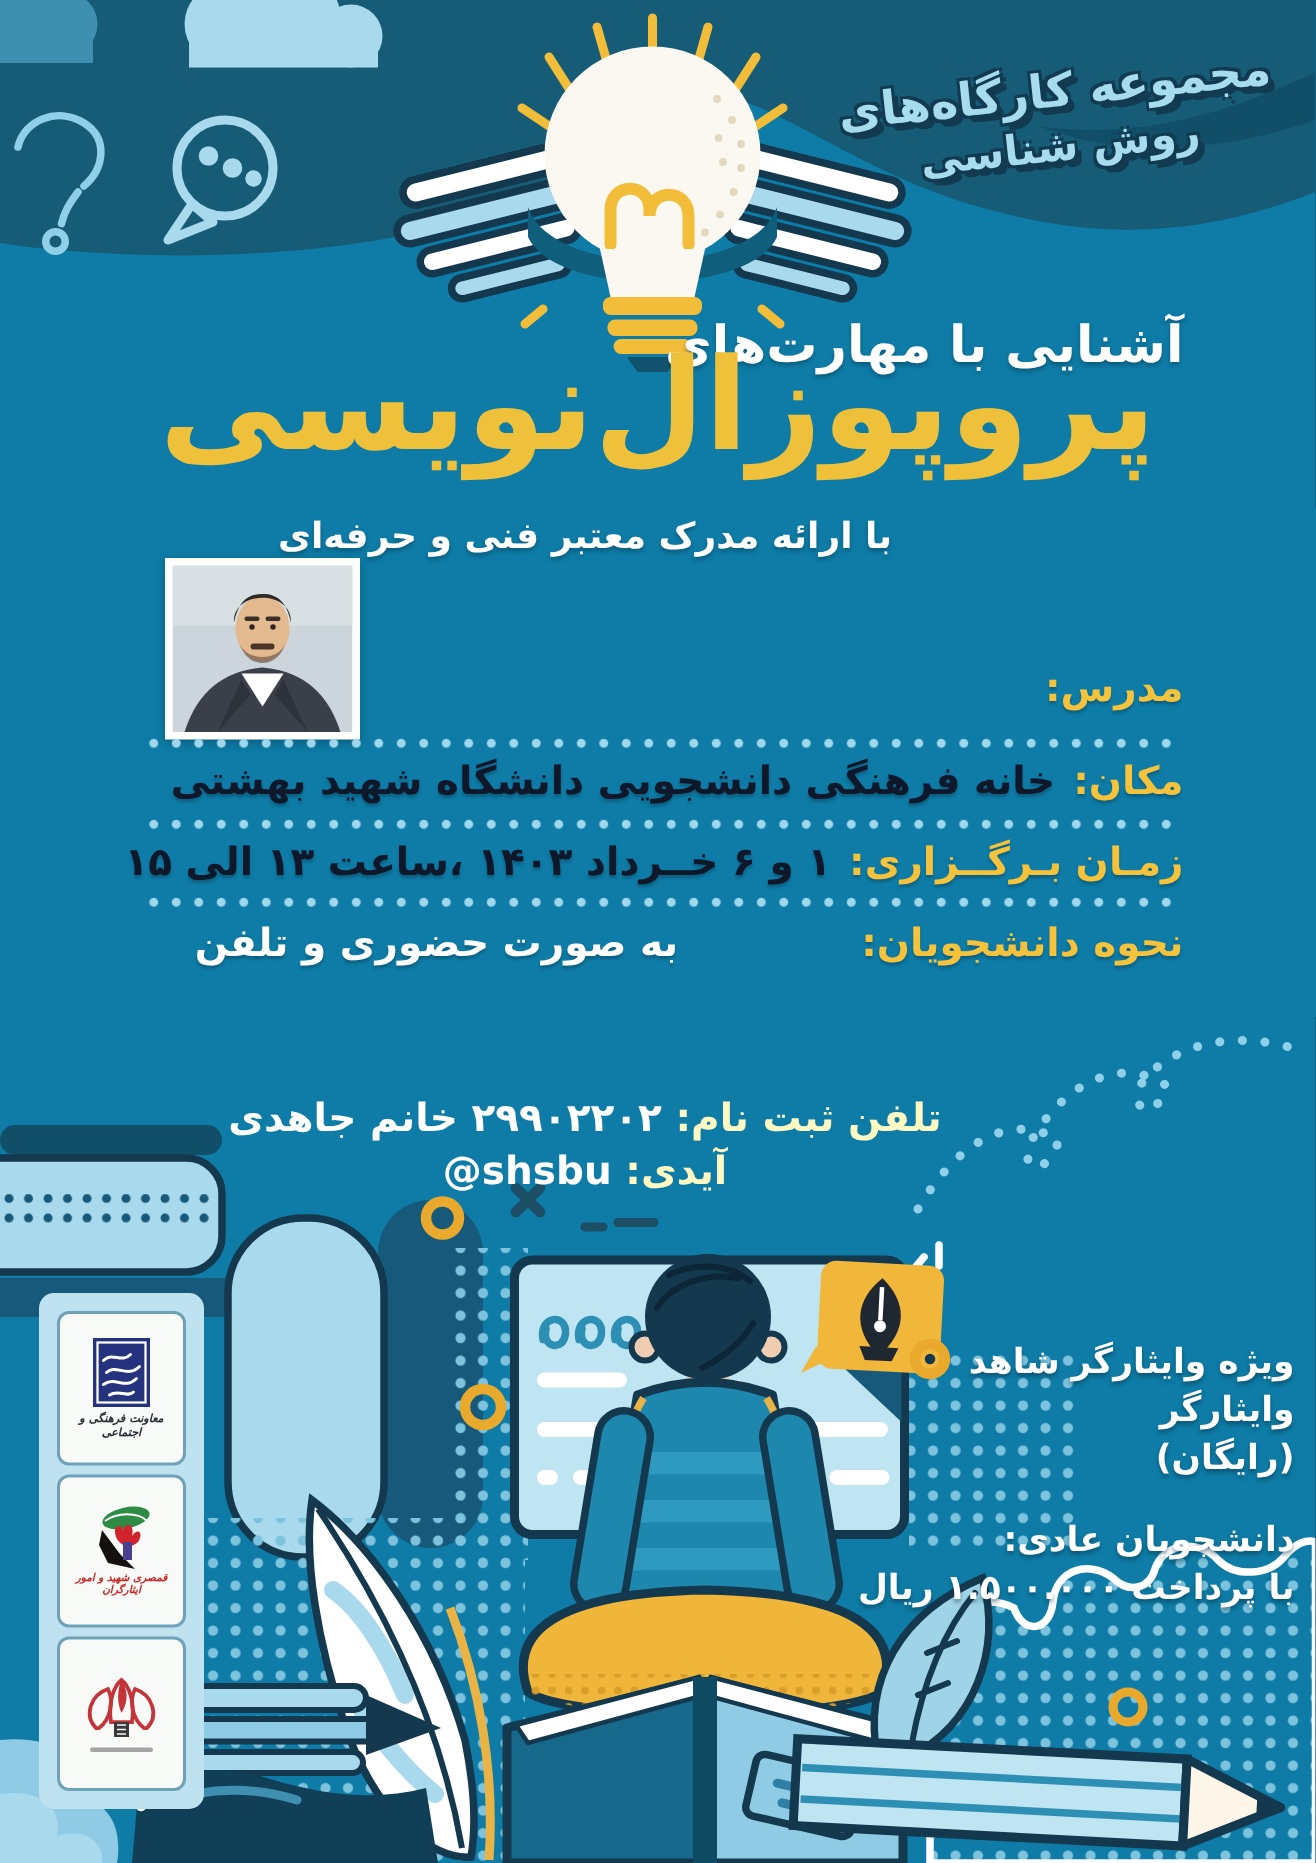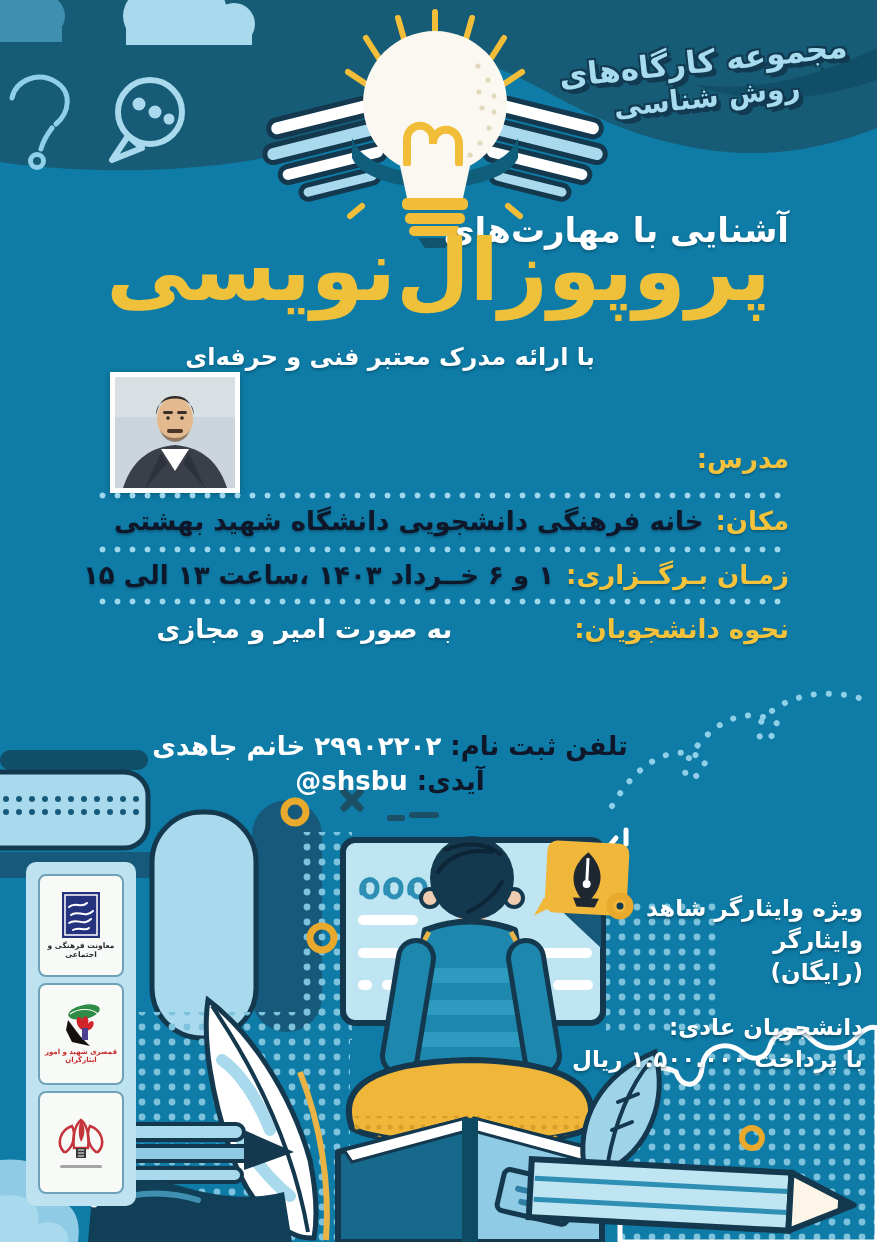"به صورت امیر و مجازی" span.val { text: امیر و مجازی -> حضوری و تلفن }
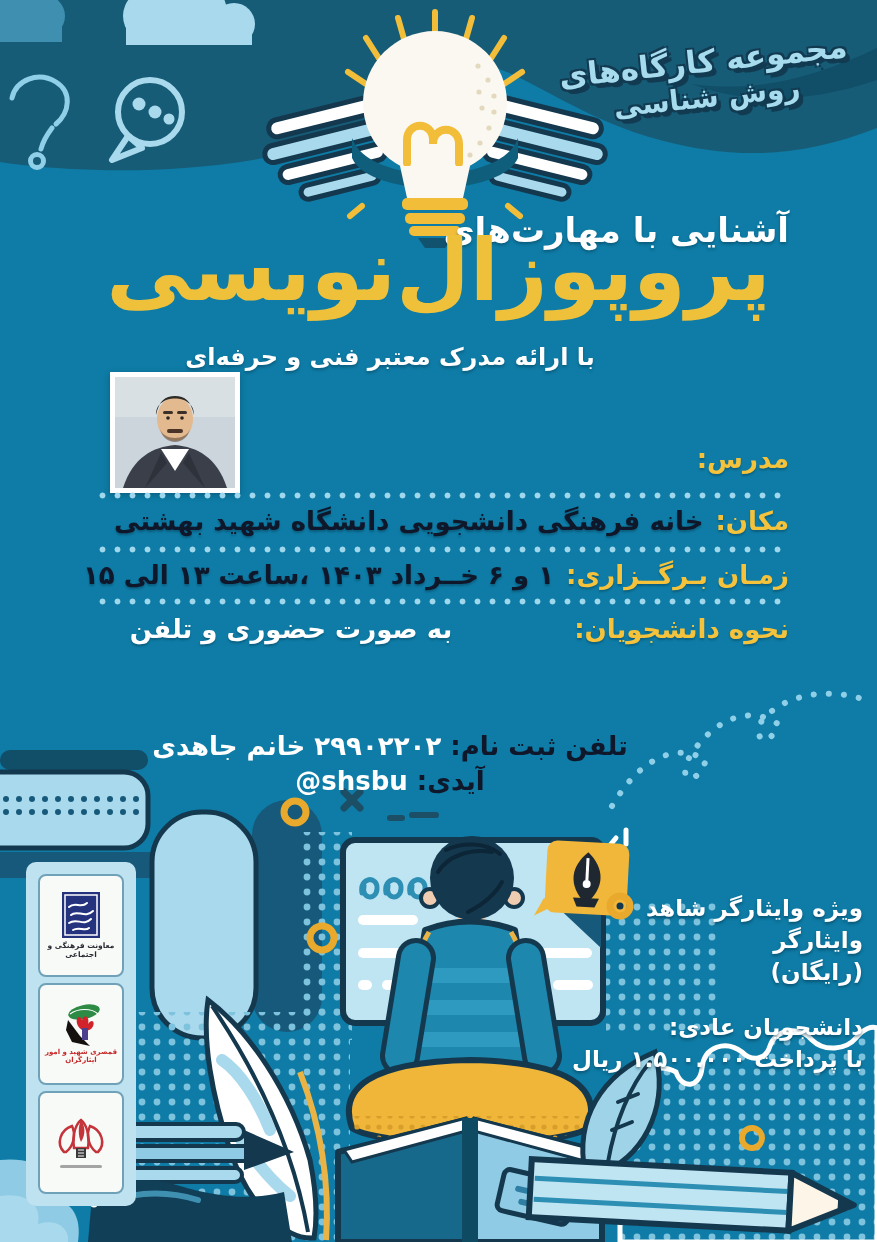"تلفن ثبت نام:" .contact .lbl { color: #0f172a -> #fef9c3 }
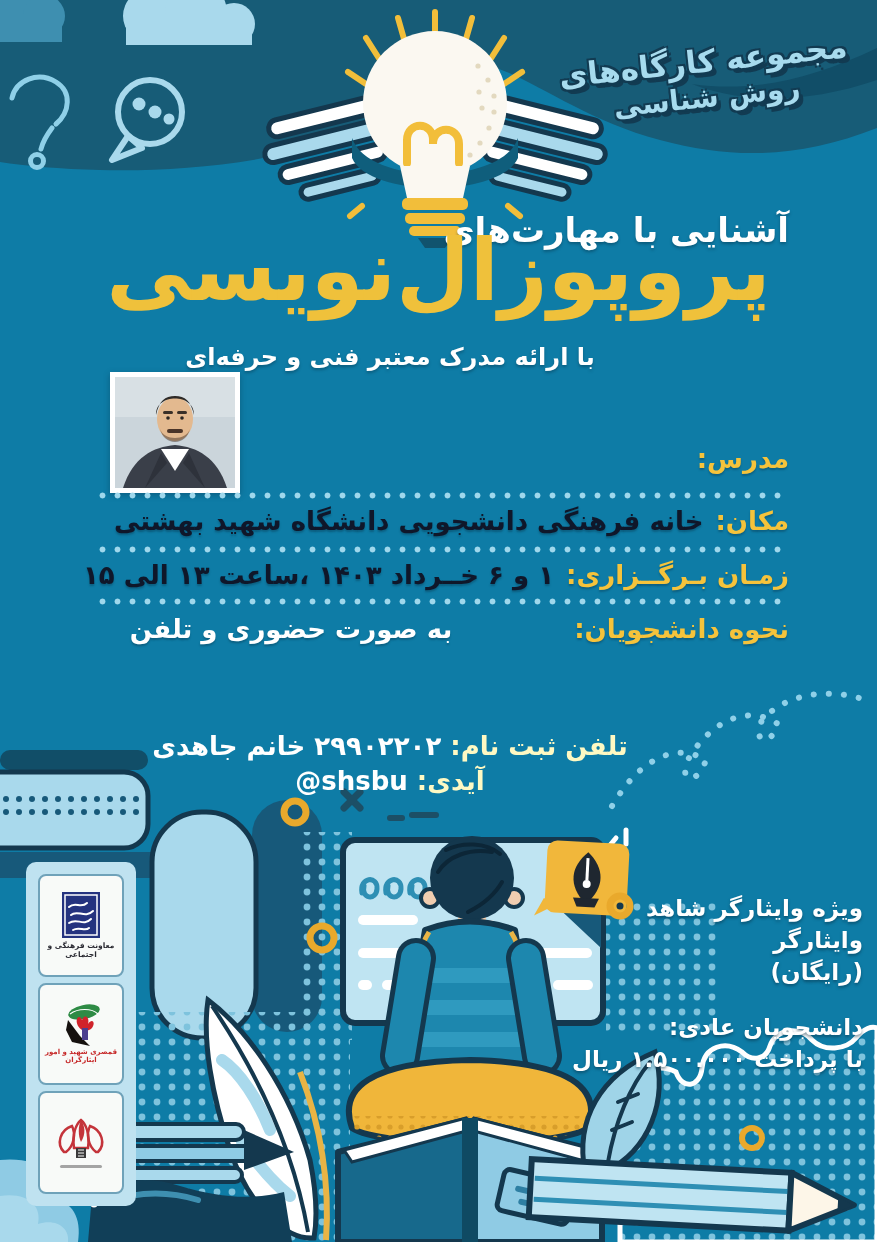"معاونت فرهنگی و اجتماعی" .logo-strip { font-style: none -> italic }
